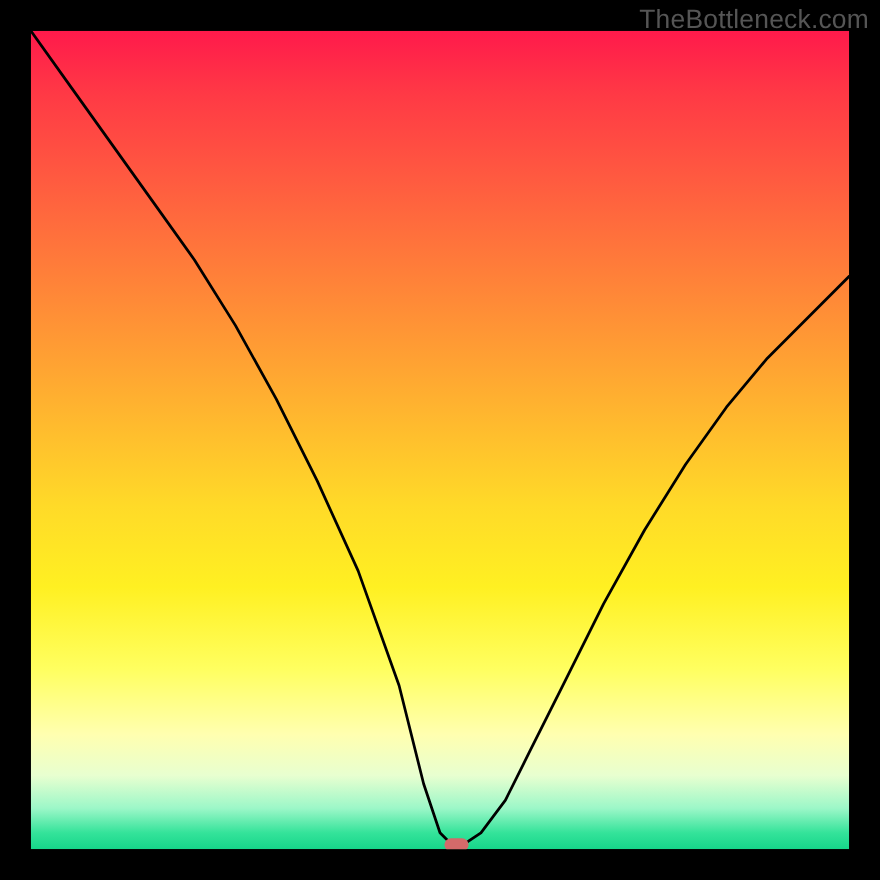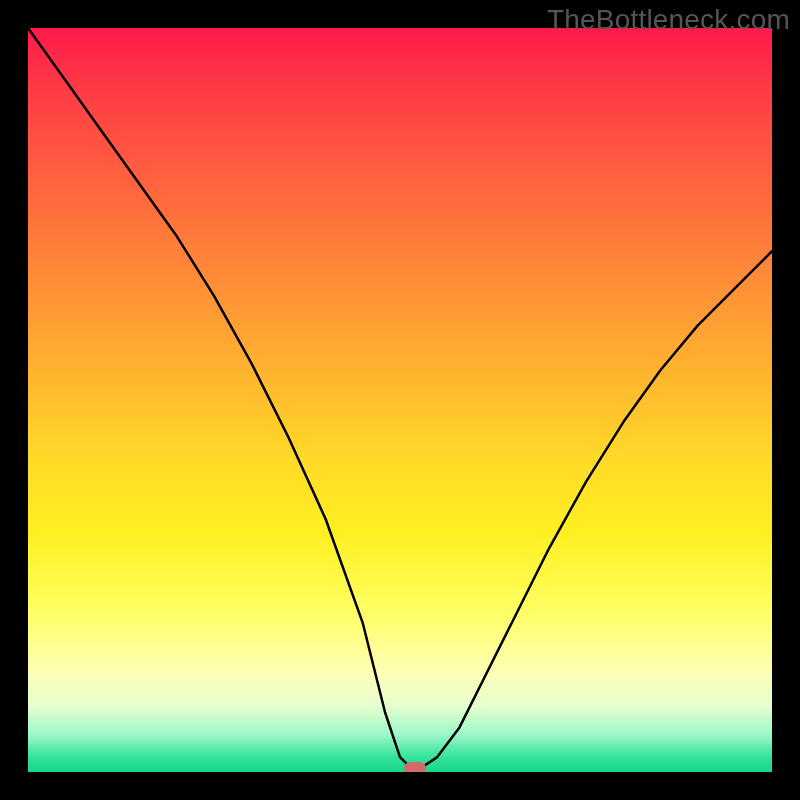"TheBottleneck.com" .watermark { font-size: 28px -> 24px }
